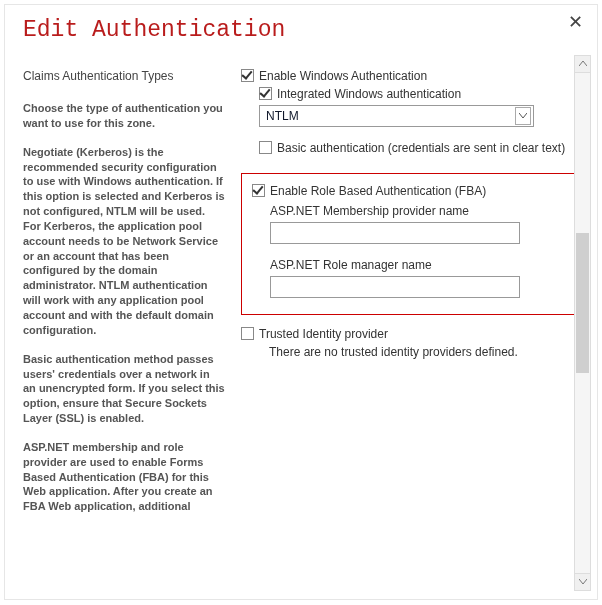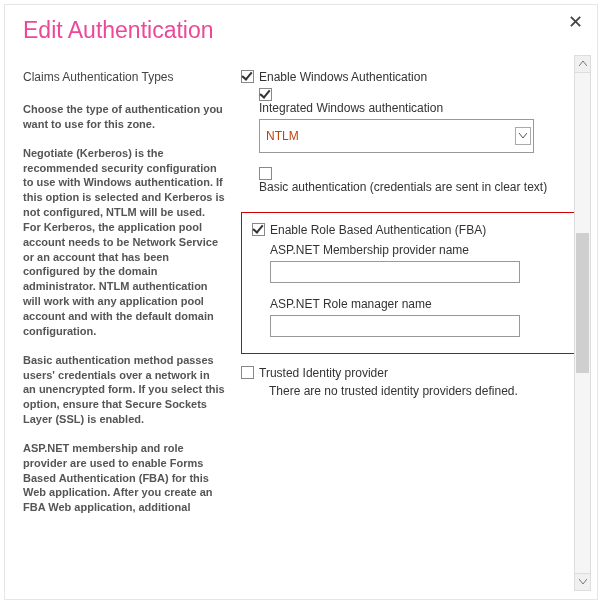"Edit Authentication" .title { color: #ec4899 -> #b91c1c; font-family: none -> Liberation Mono, monospace }
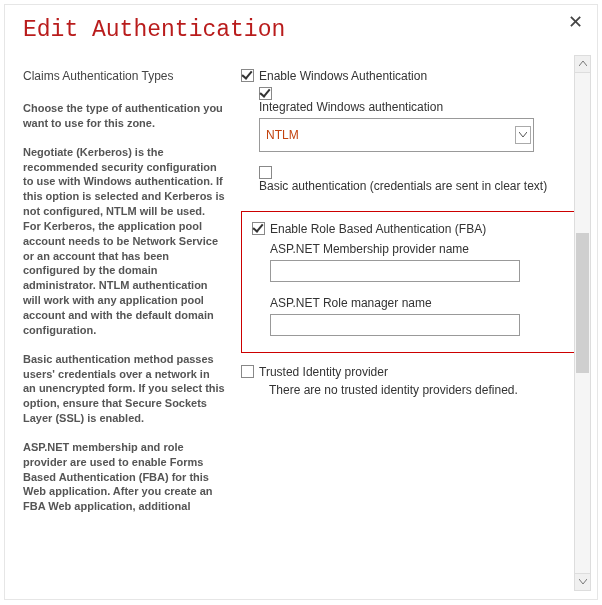"Integrated Windows authentication" .cb-row.indent1 { flex-direction: column -> none }
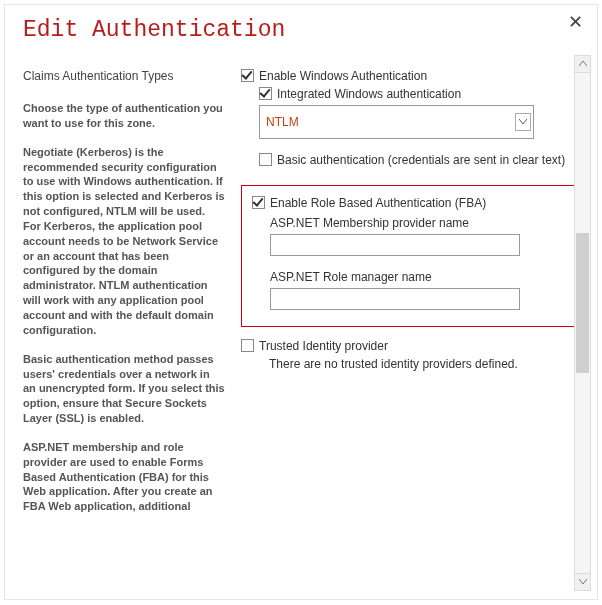"NTLM" .select { color: #c2410c -> #0f172a; height: 34px -> 22px }
